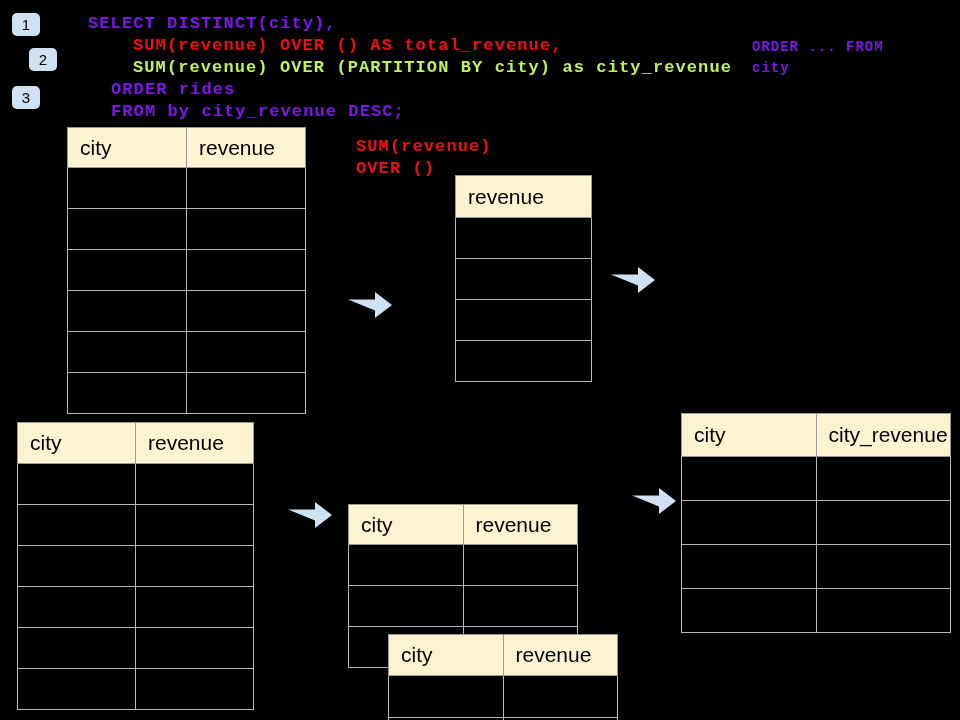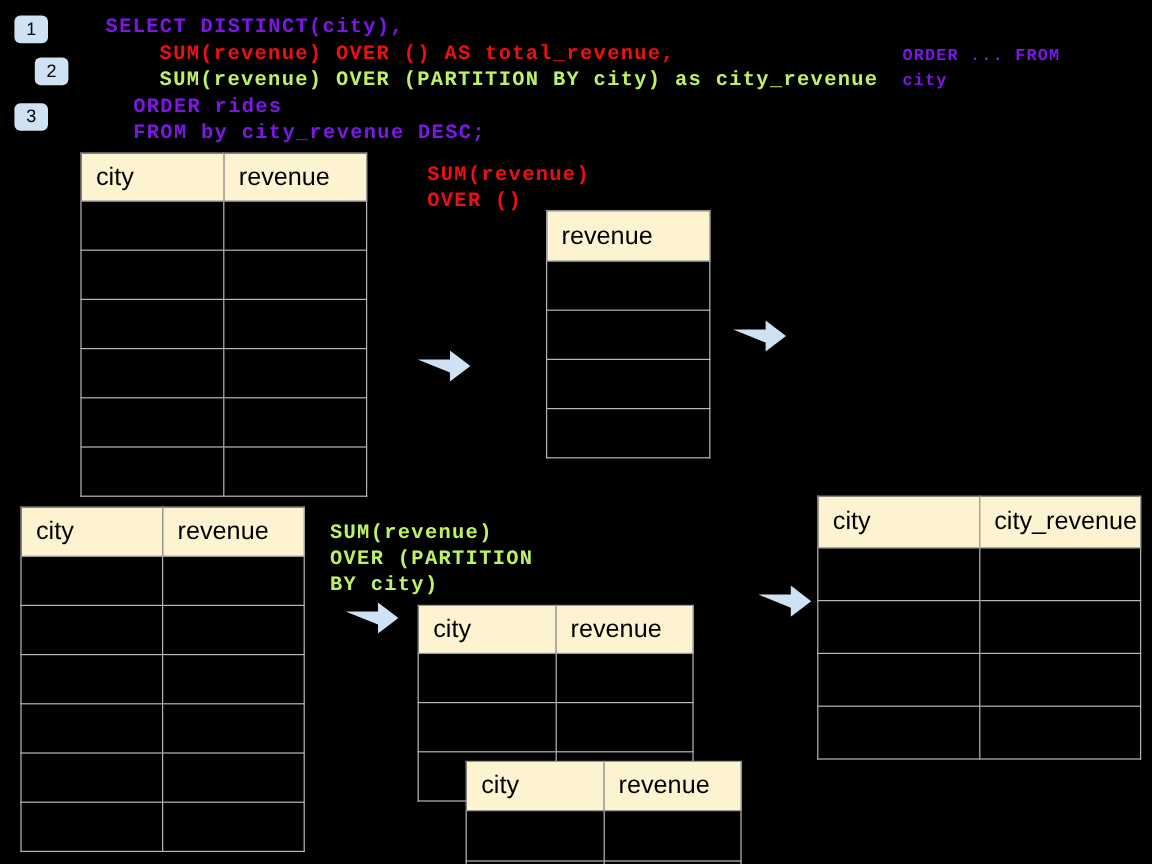"SUM(revenue) OVER (PARTITION BY city)" div.code { html: <div><span>SUM(revenue)</span> <span>OVER (PARTITION</span> <span>BY city)</span></div> -> none }
